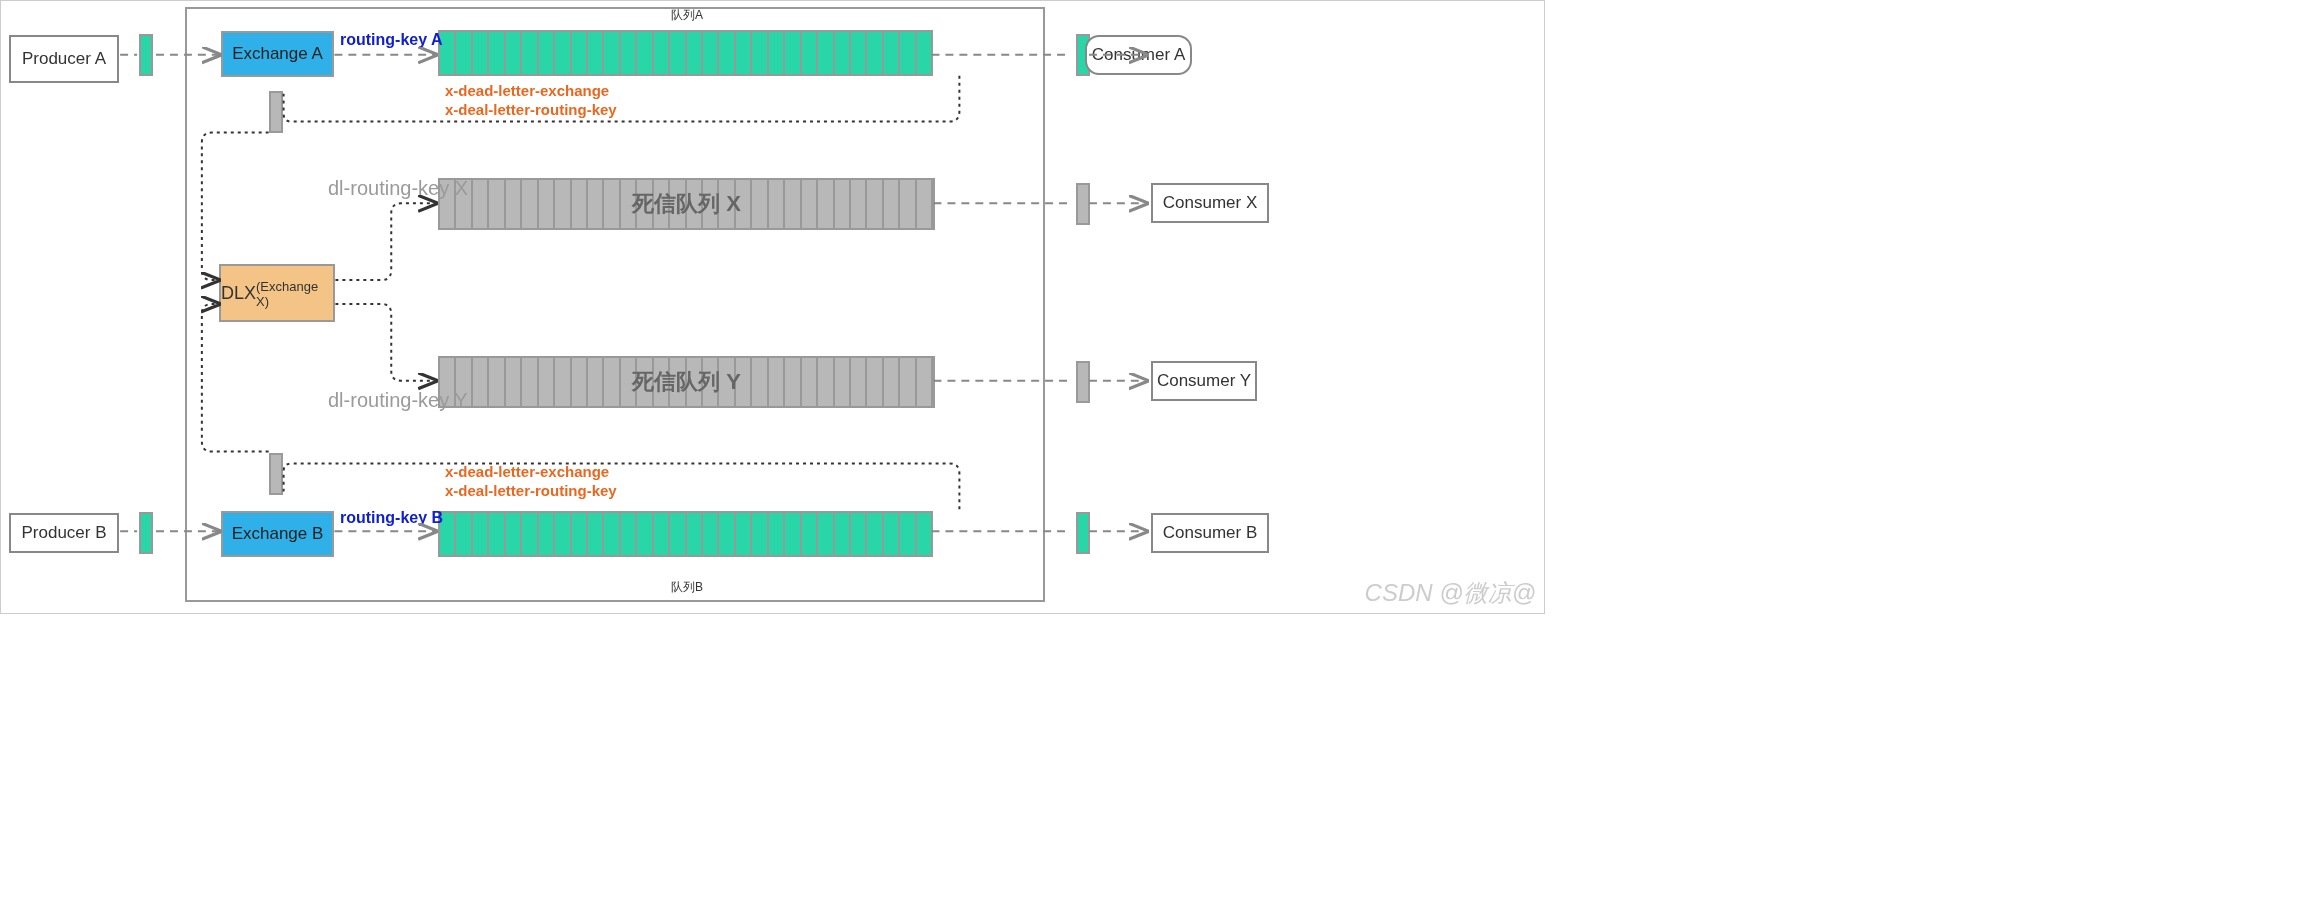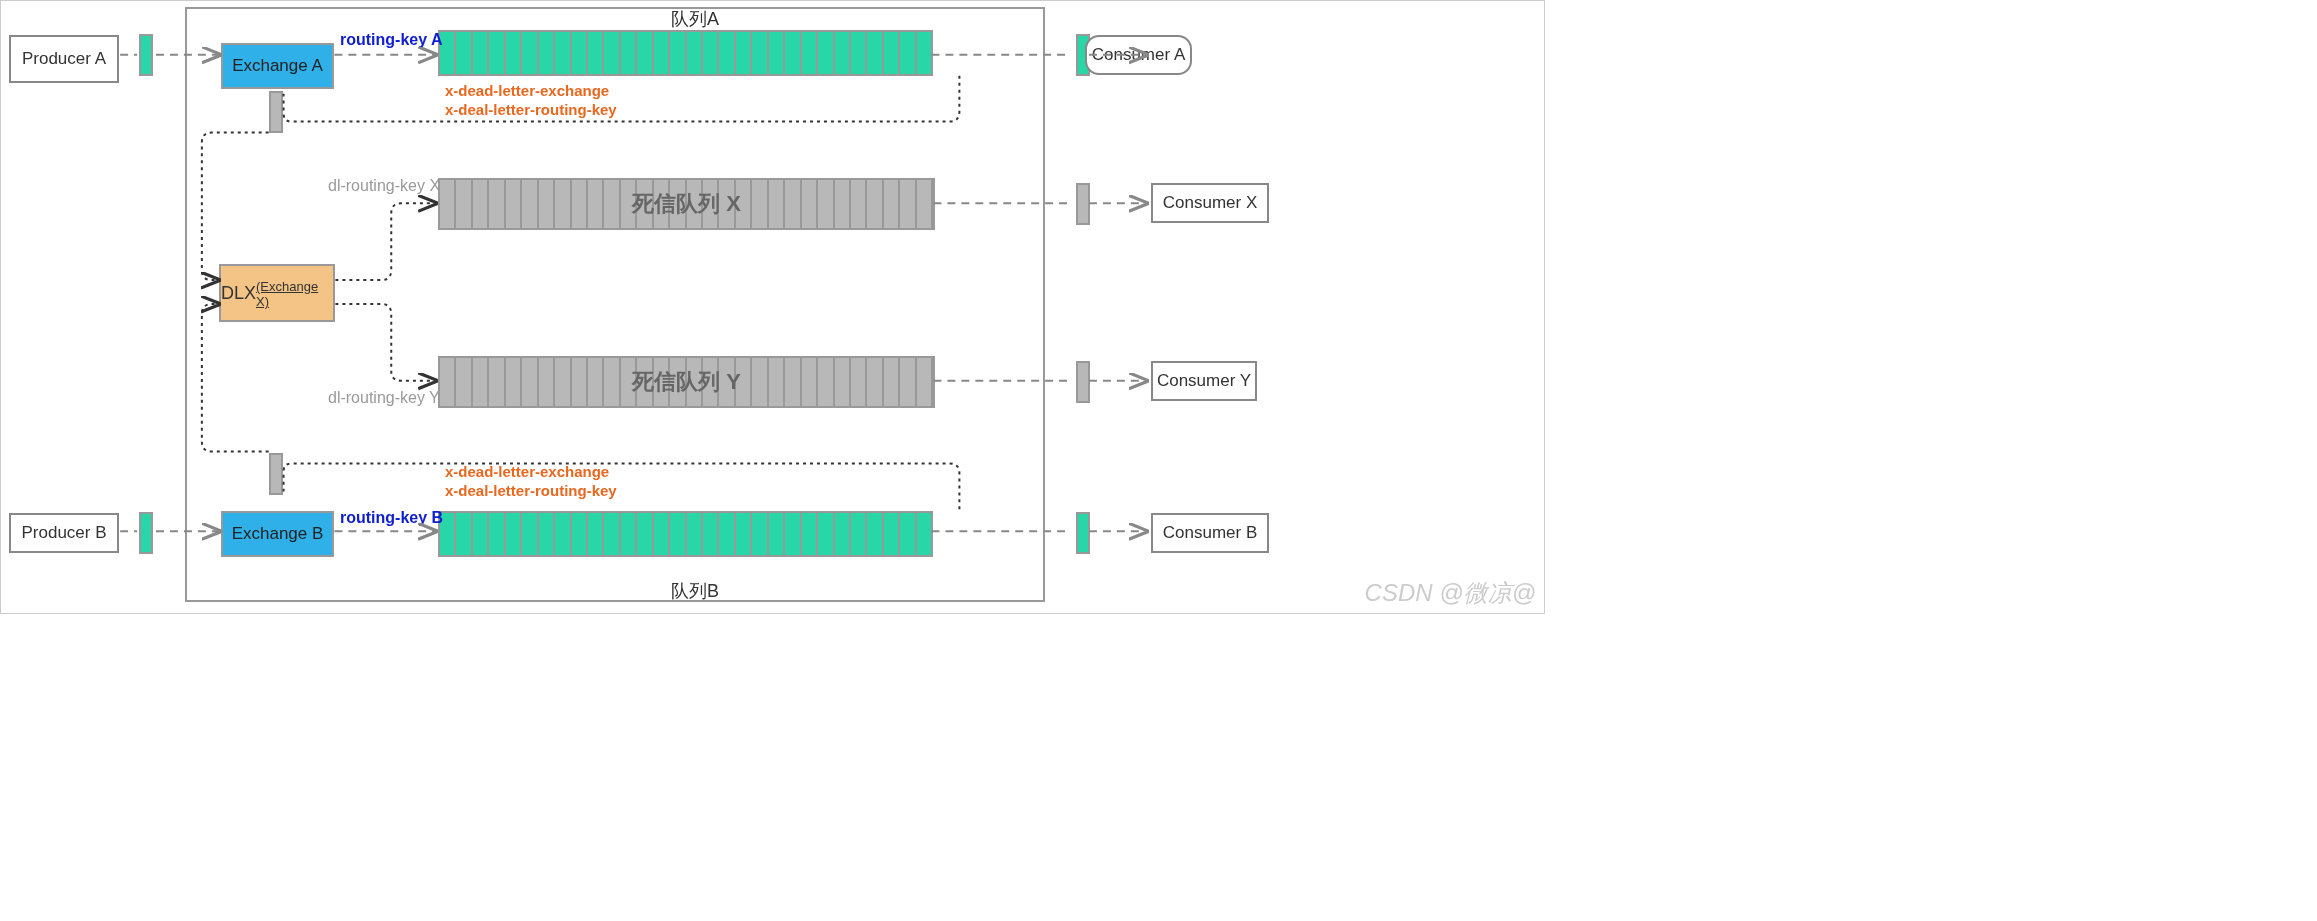"队列A" .label.black { font-size: 18px -> 12px }
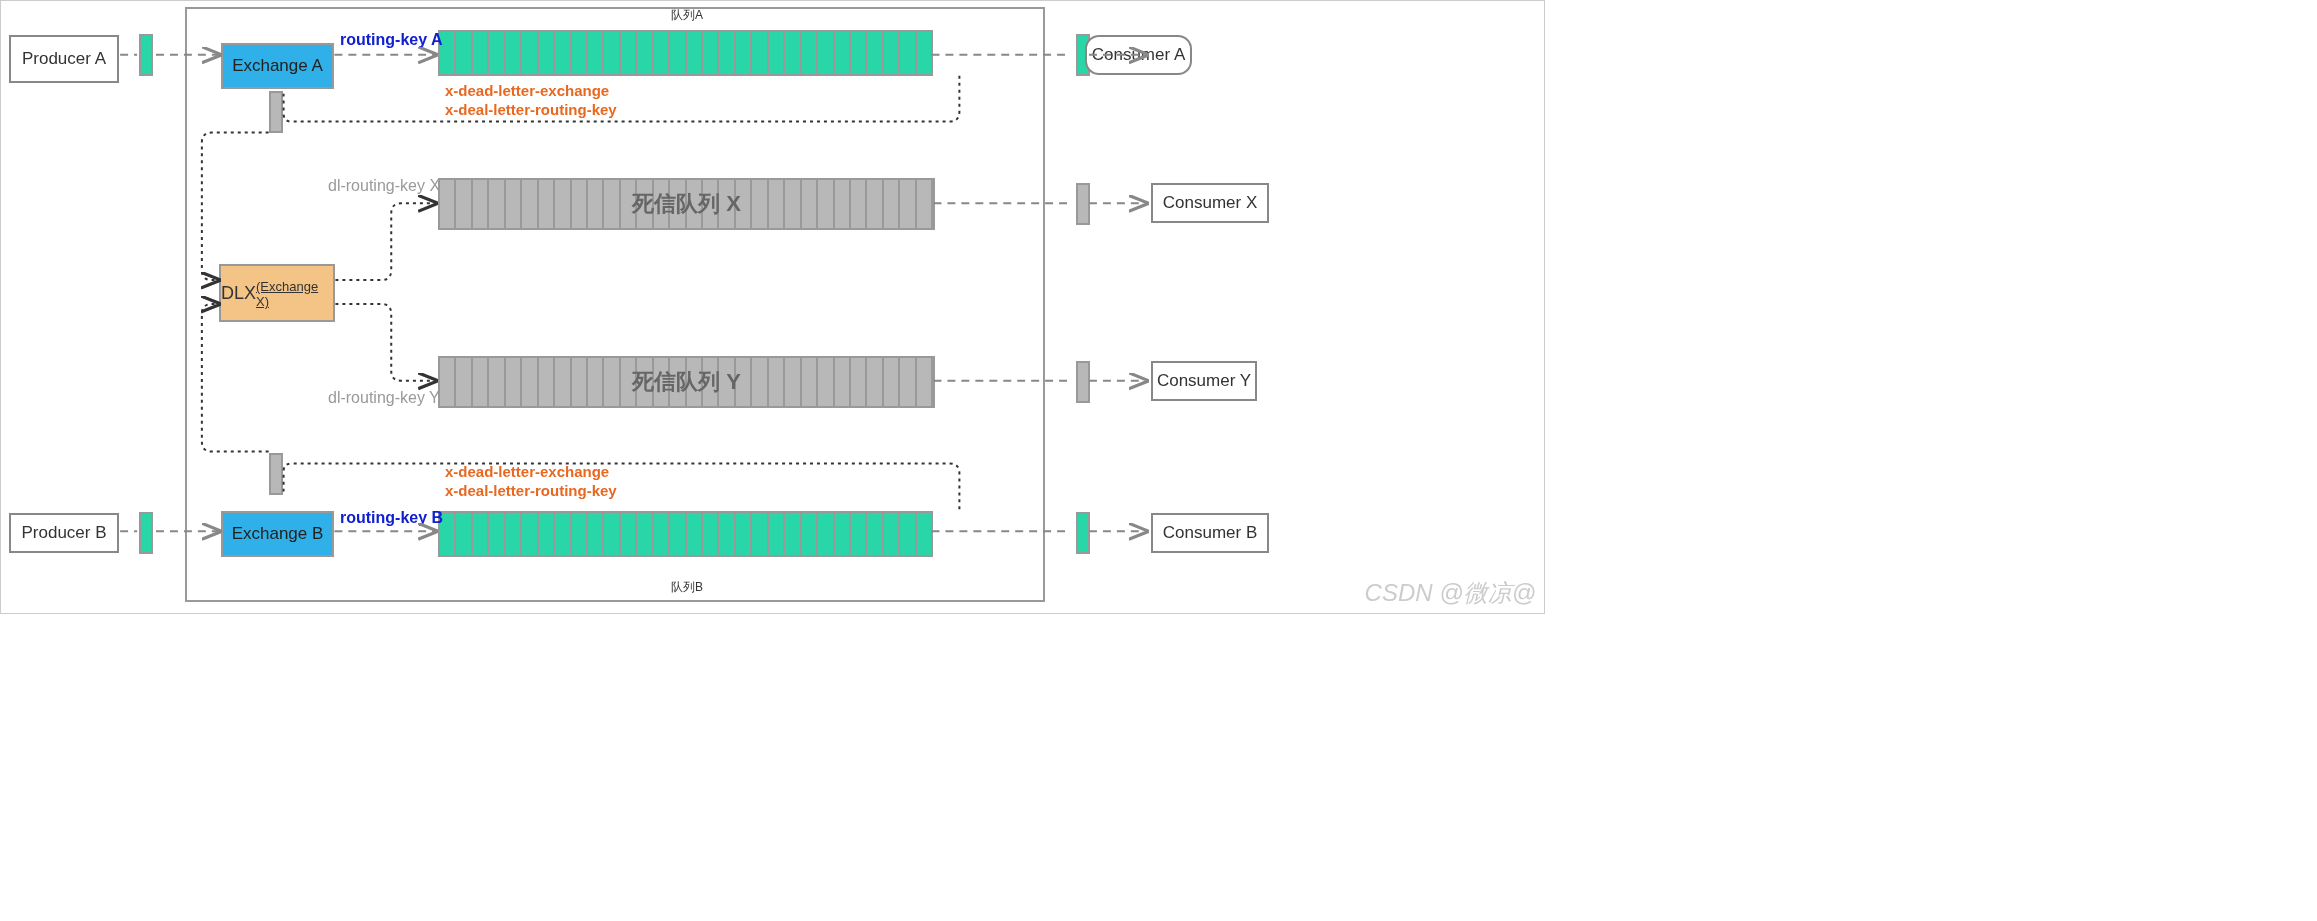"Exchange A" div.exchange-box { margin-top: 12px -> none }
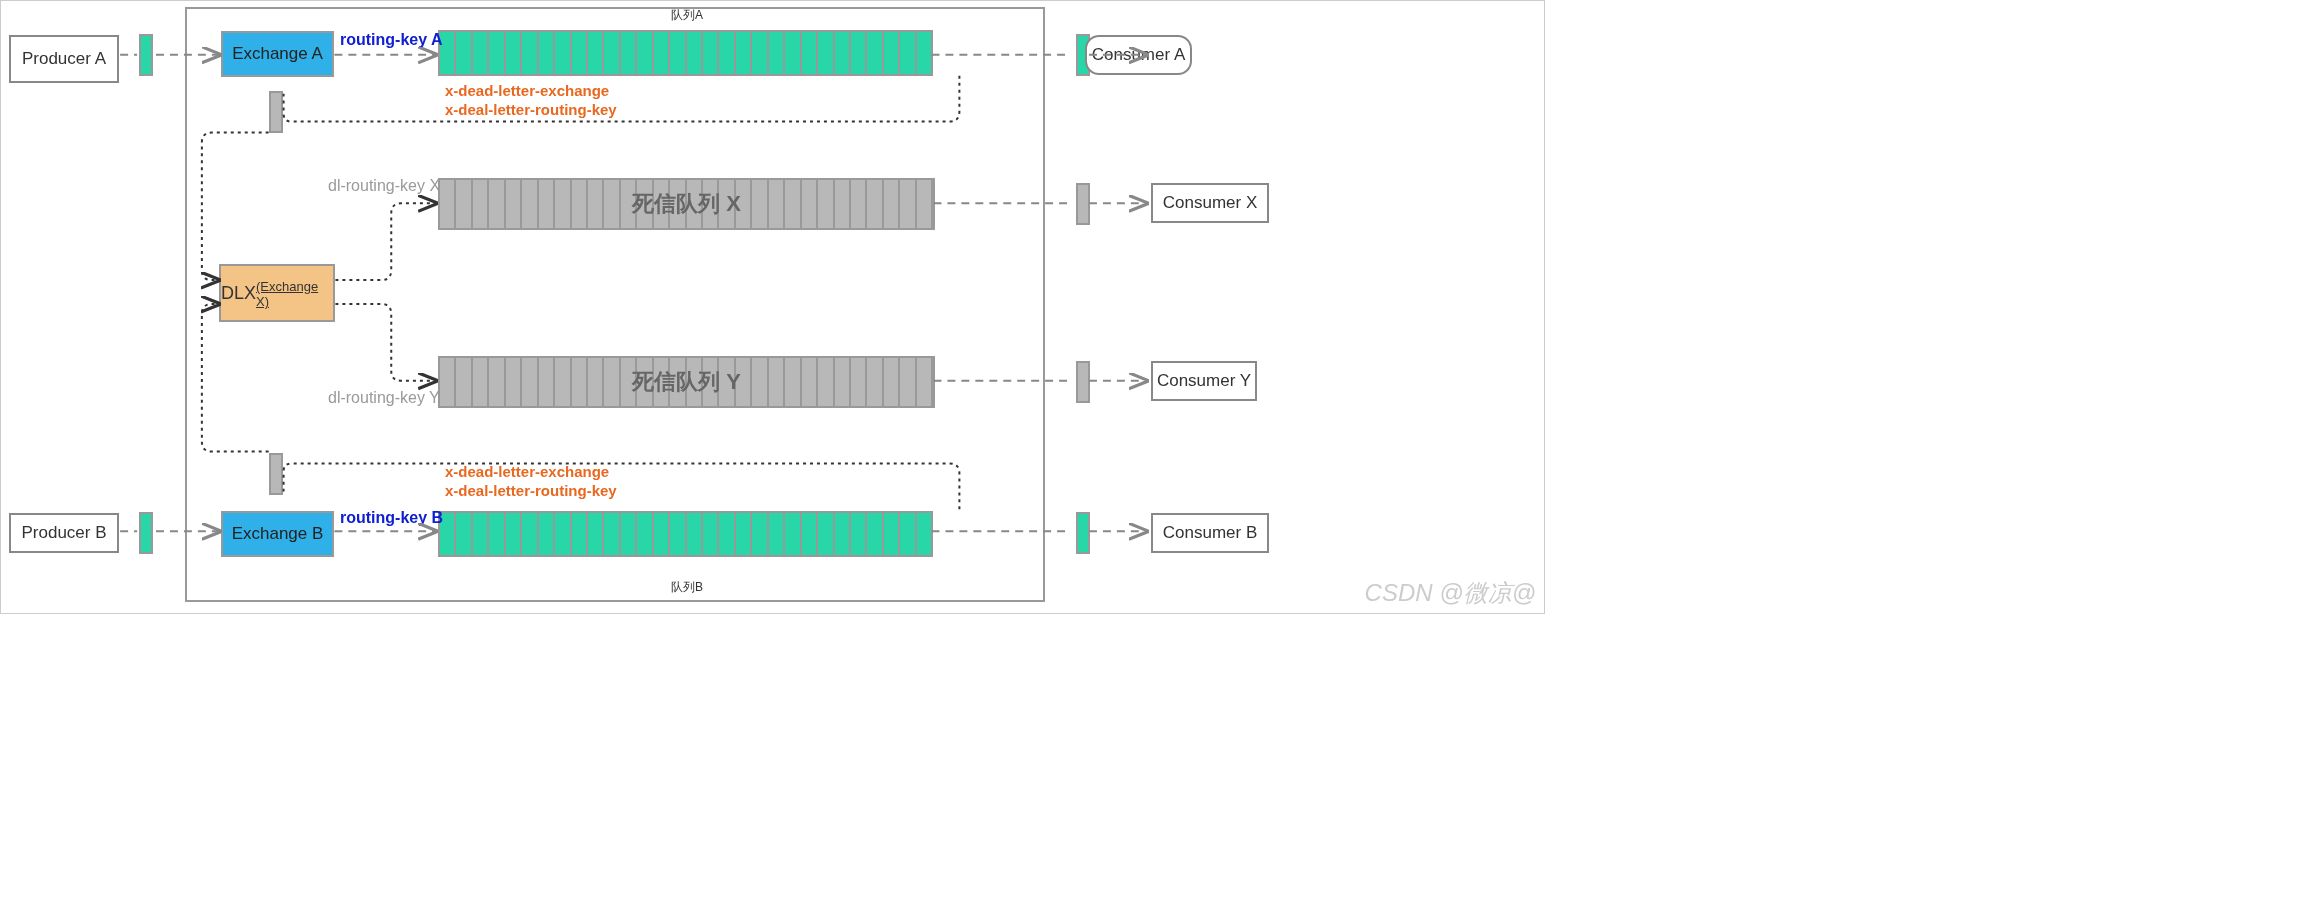"dl-routing-key X" .label.greytxt { font-size: 16px -> 20px }
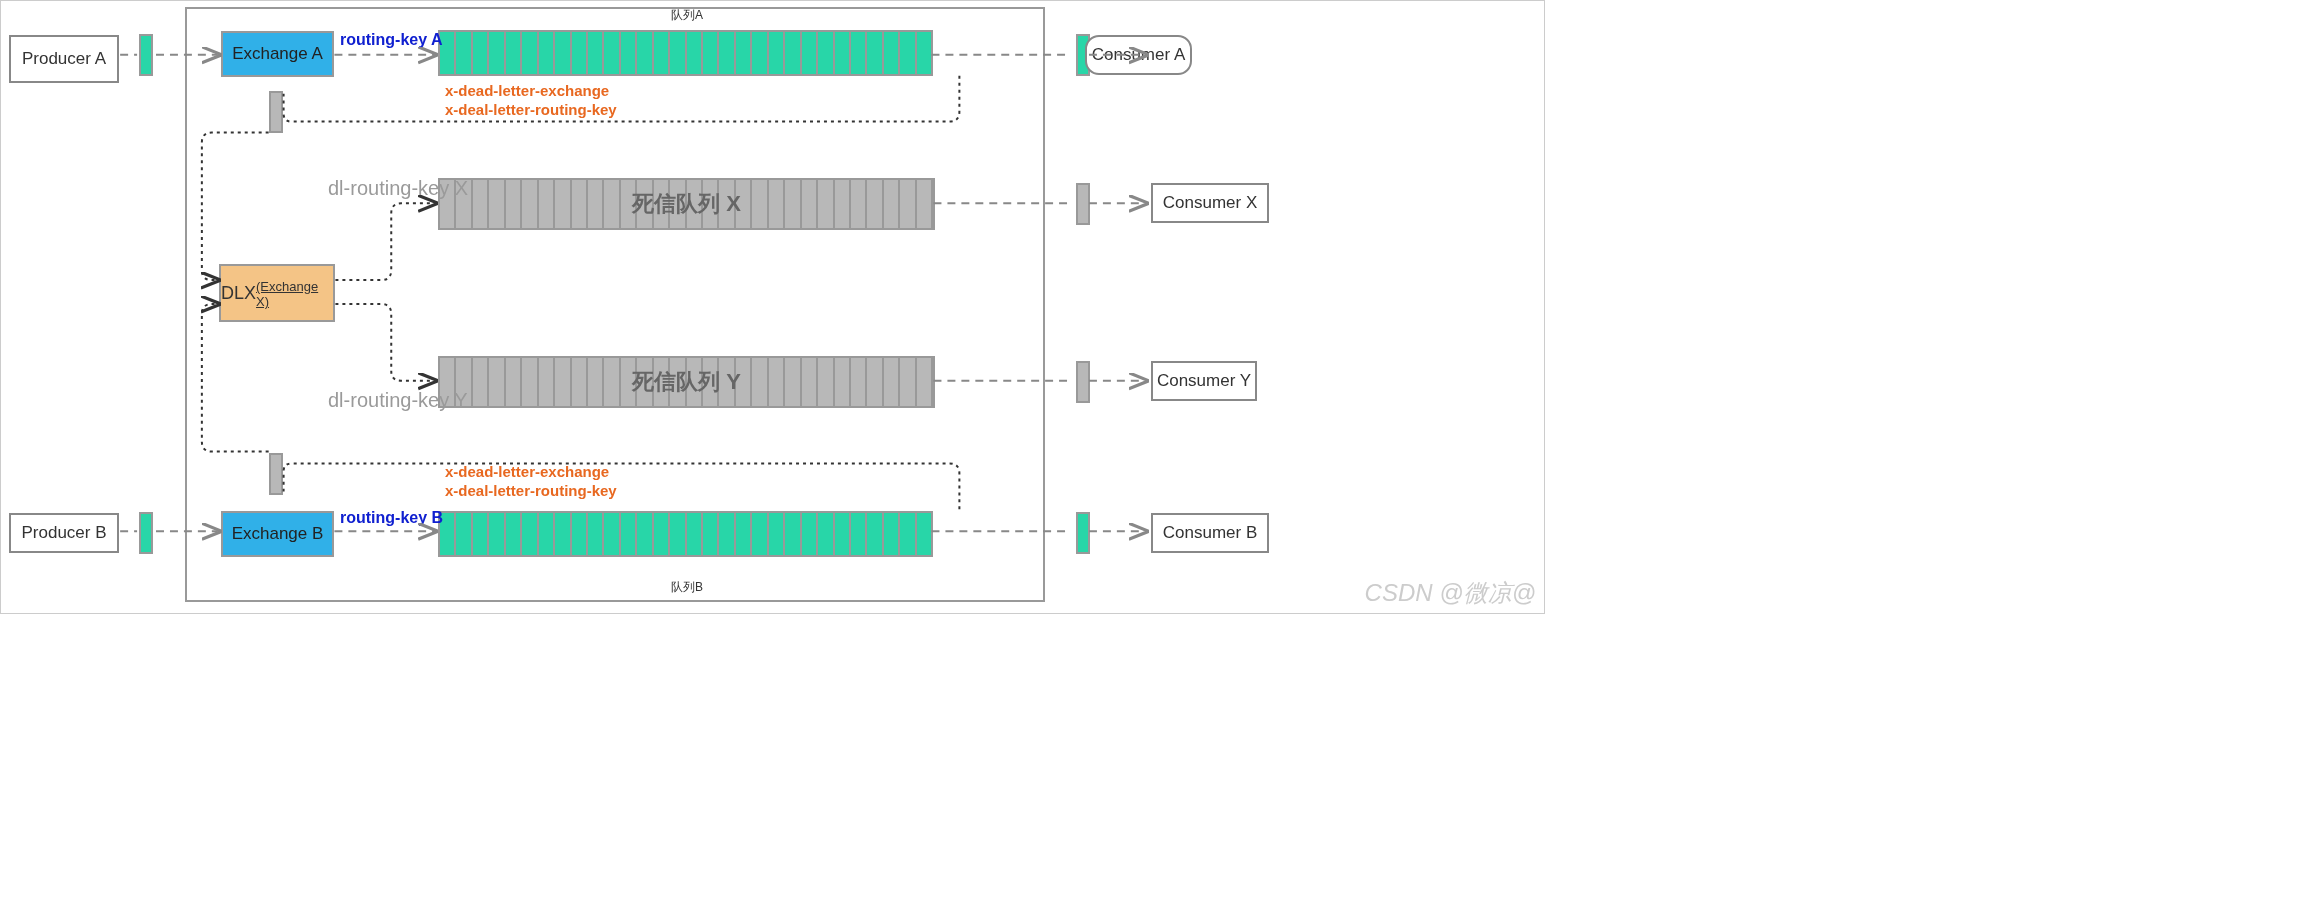"(Exchange X)" .dlx-box .t2 { text-decoration: underline -> none }
